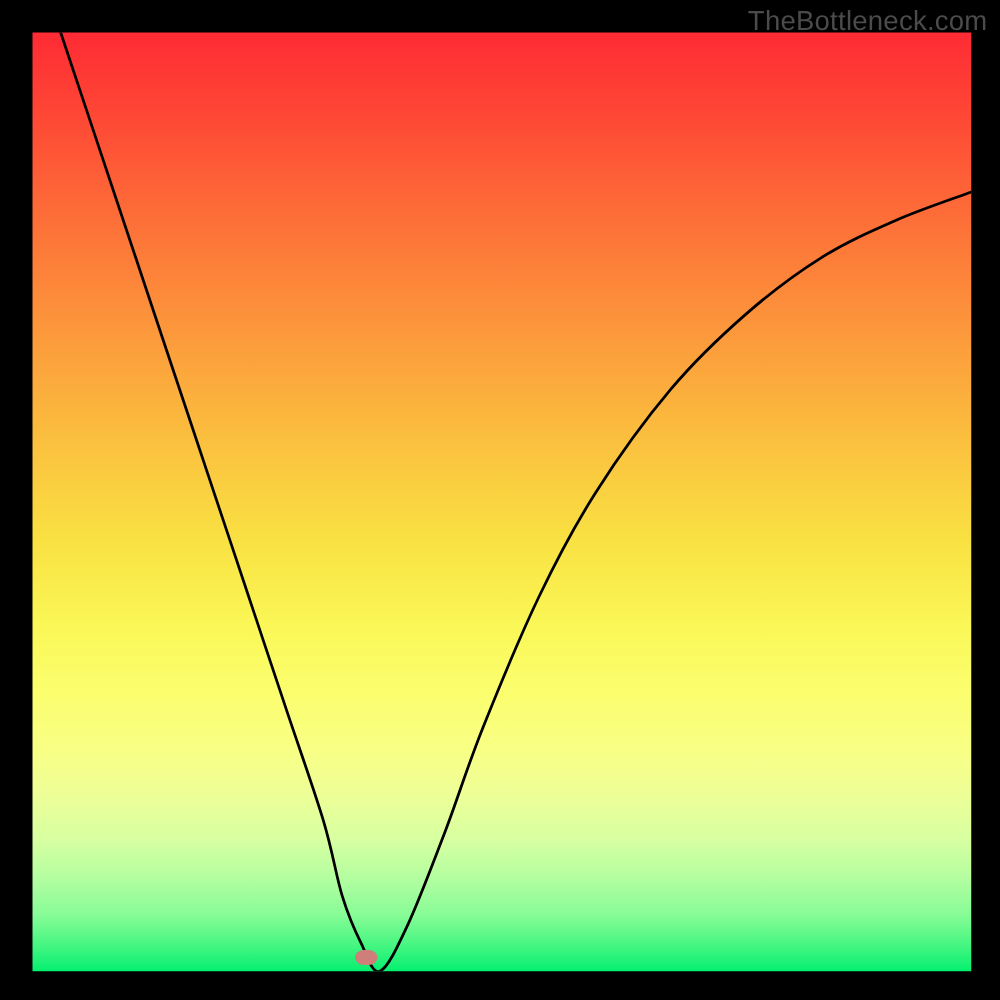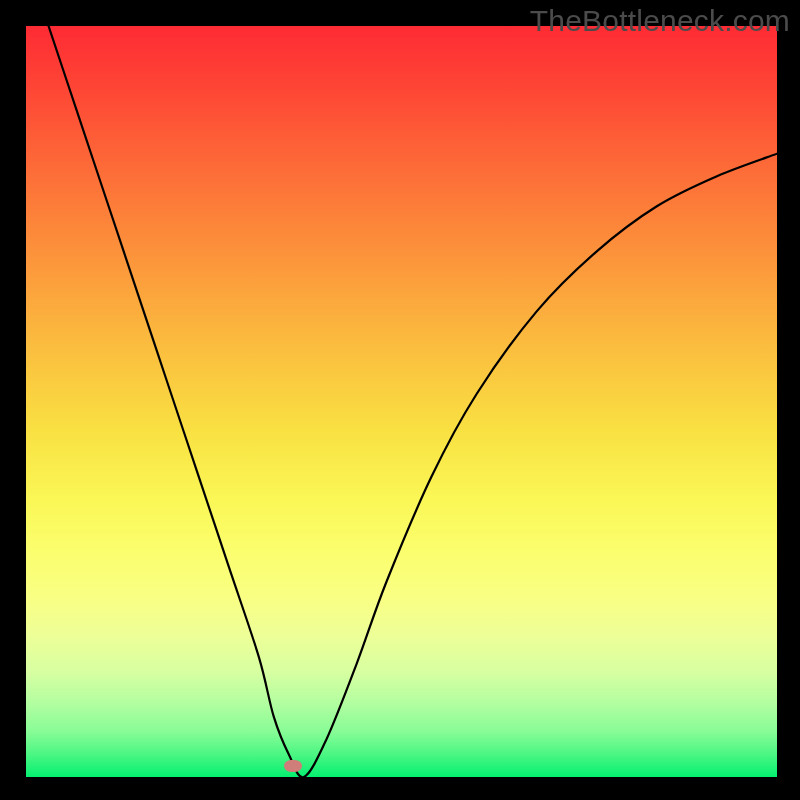"TheBottleneck.com" .watermark { font-size: 30px -> 22px }
